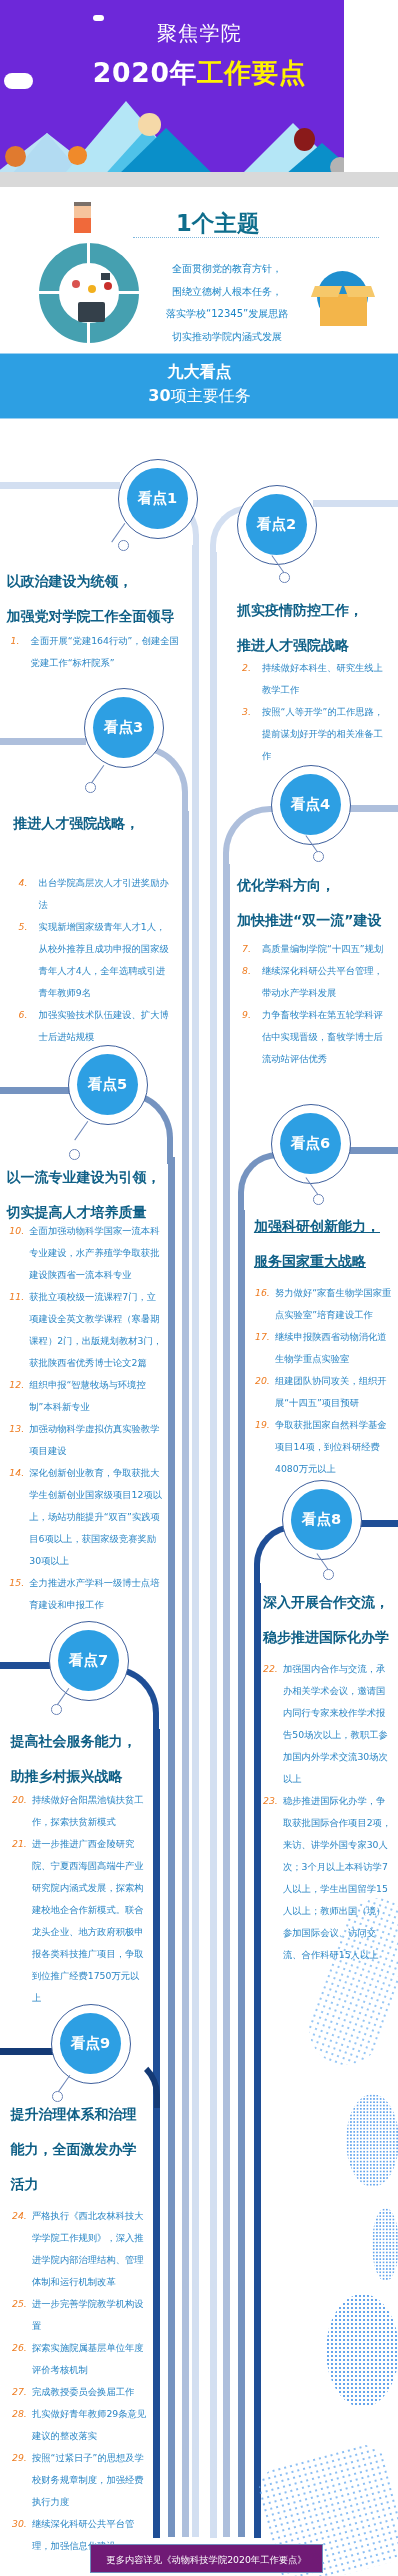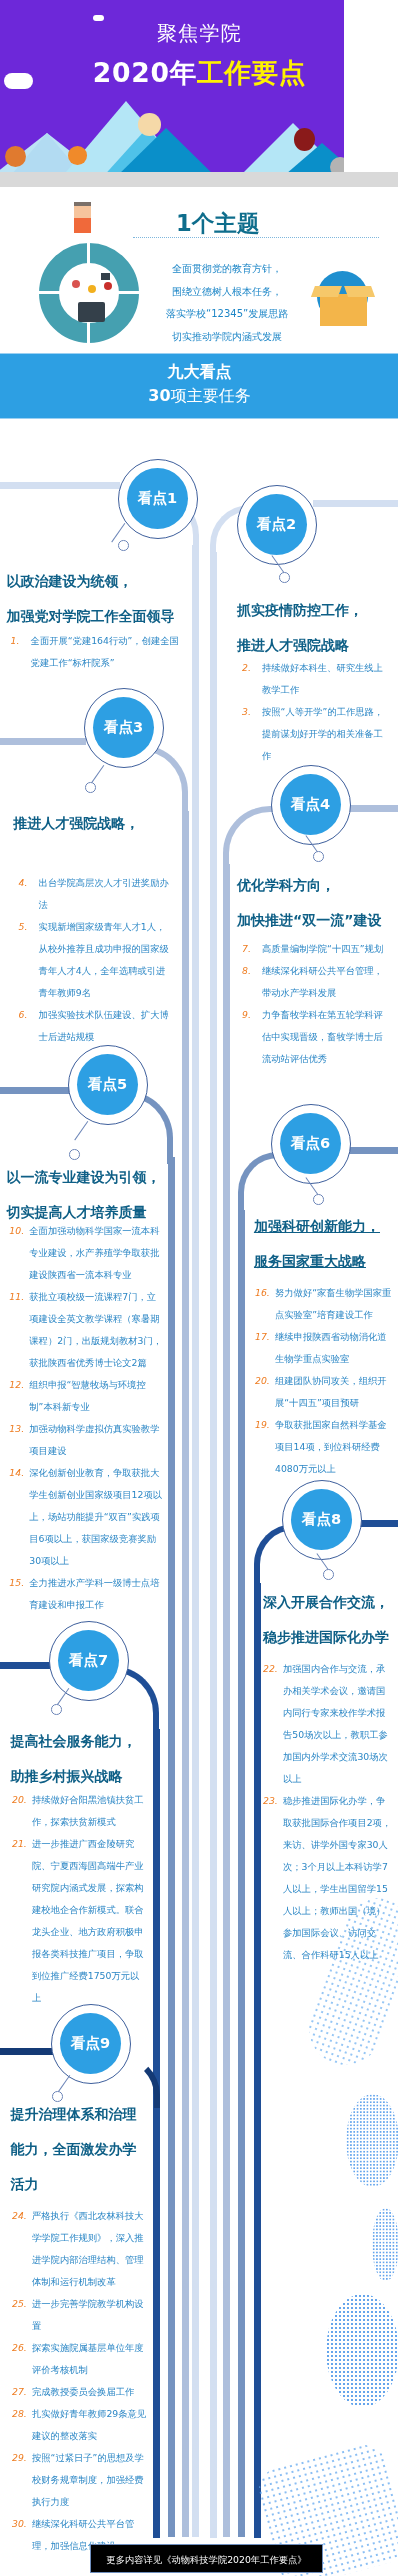"更多内容详见《动物科技学院2020年工作要点》" .footer { background: #000000 -> #701a75 }
